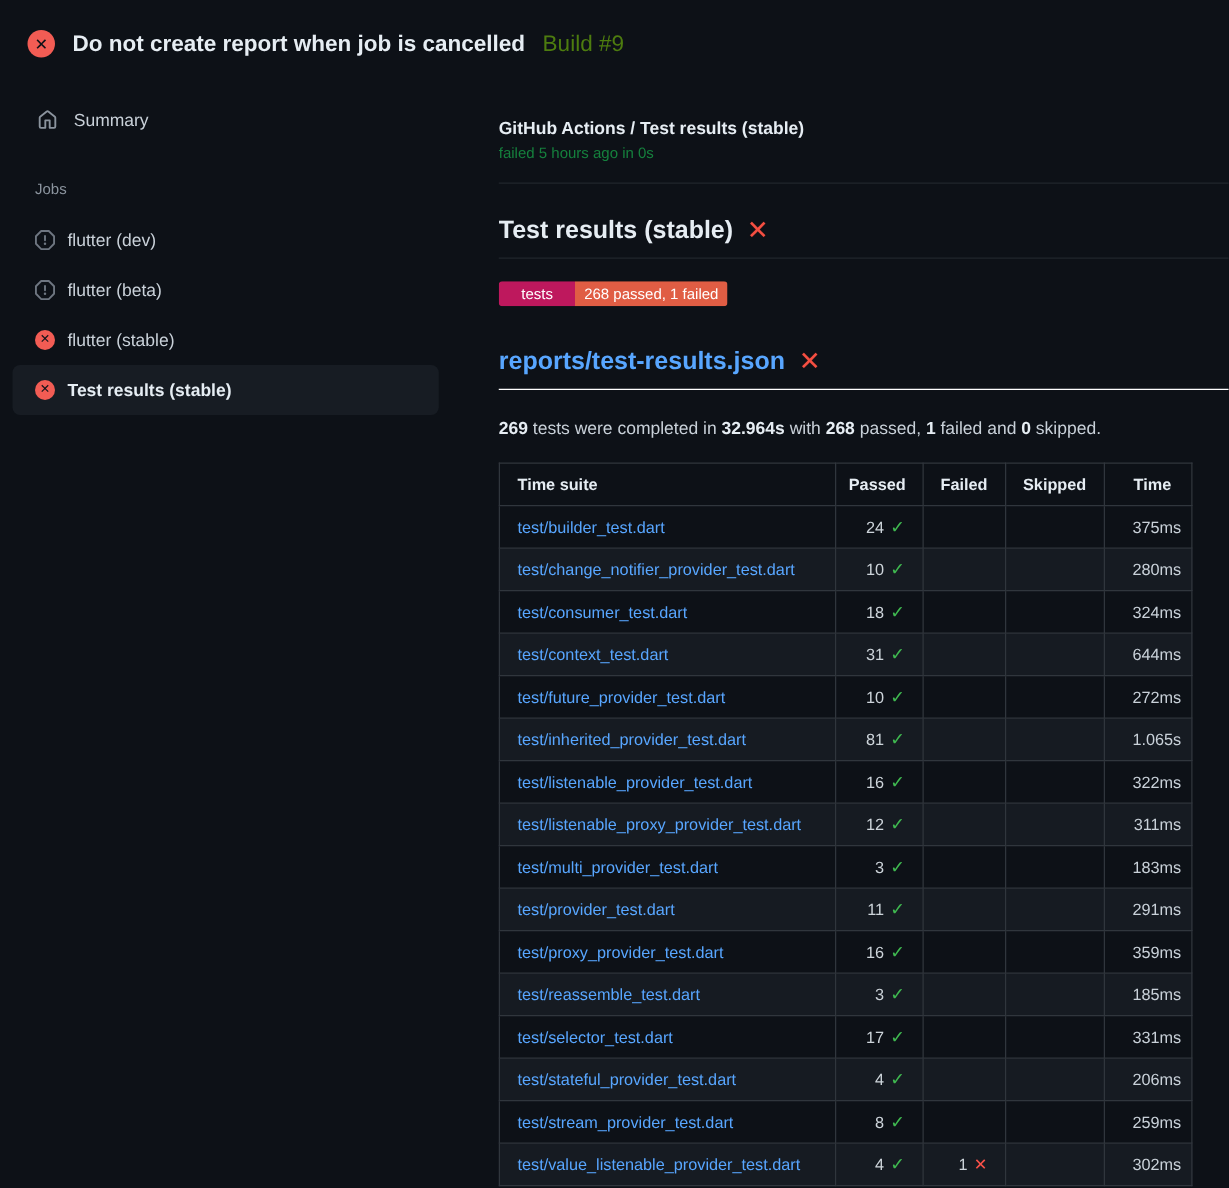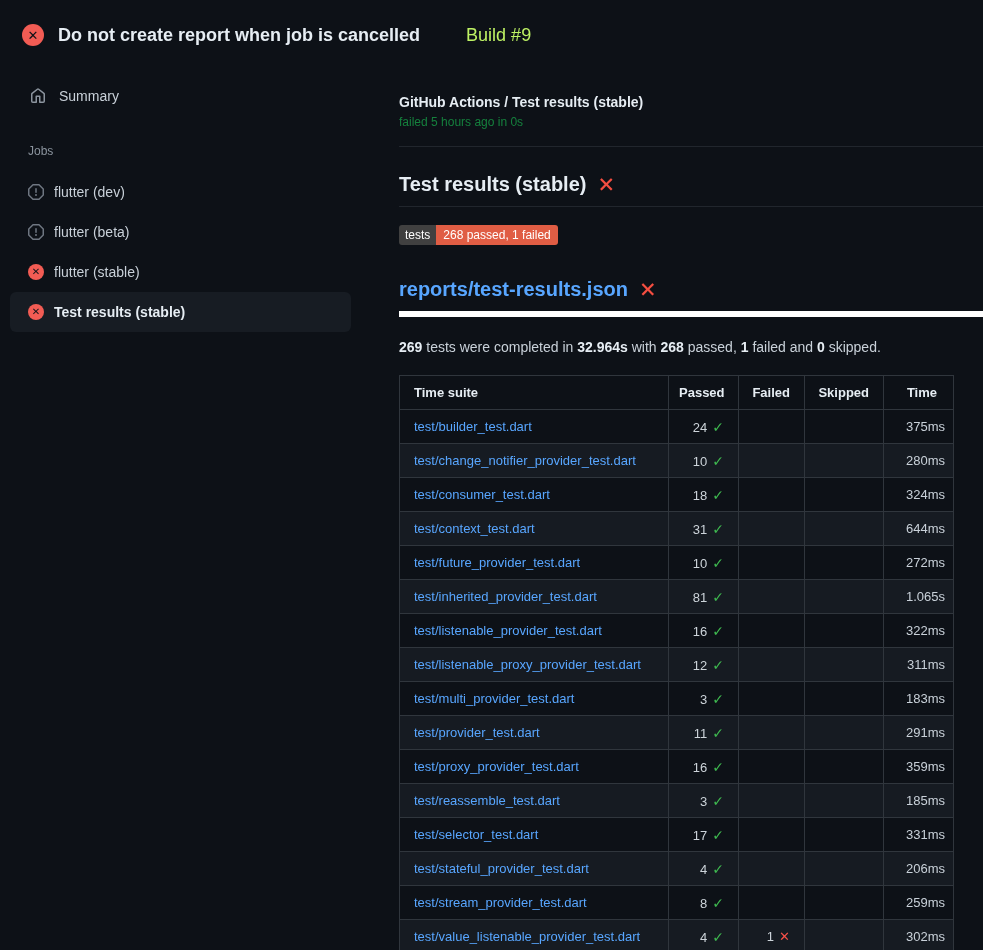"Build #9" .topbar .build { color: #bef264 -> #4d7c0f; margin-left: 32px -> none }
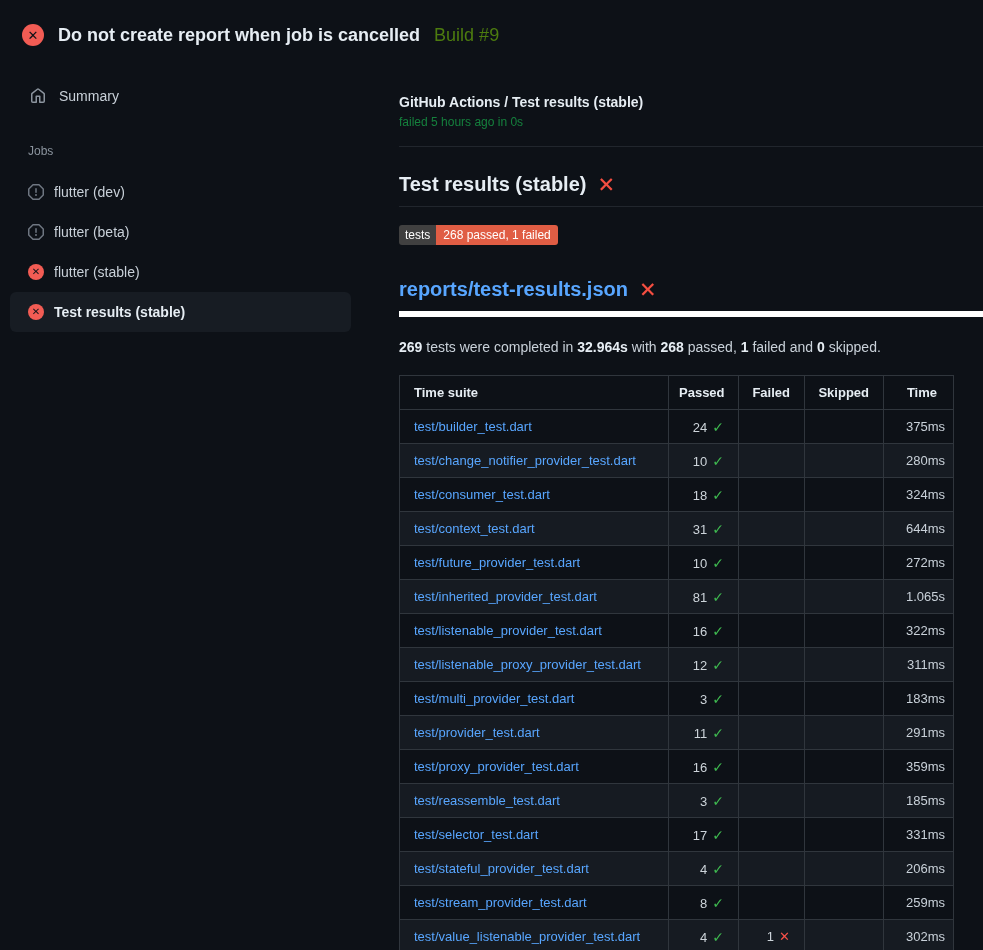"tests" .badge .k { background: #404040 -> #be185d; padding: 0 6px -> 0 18px }
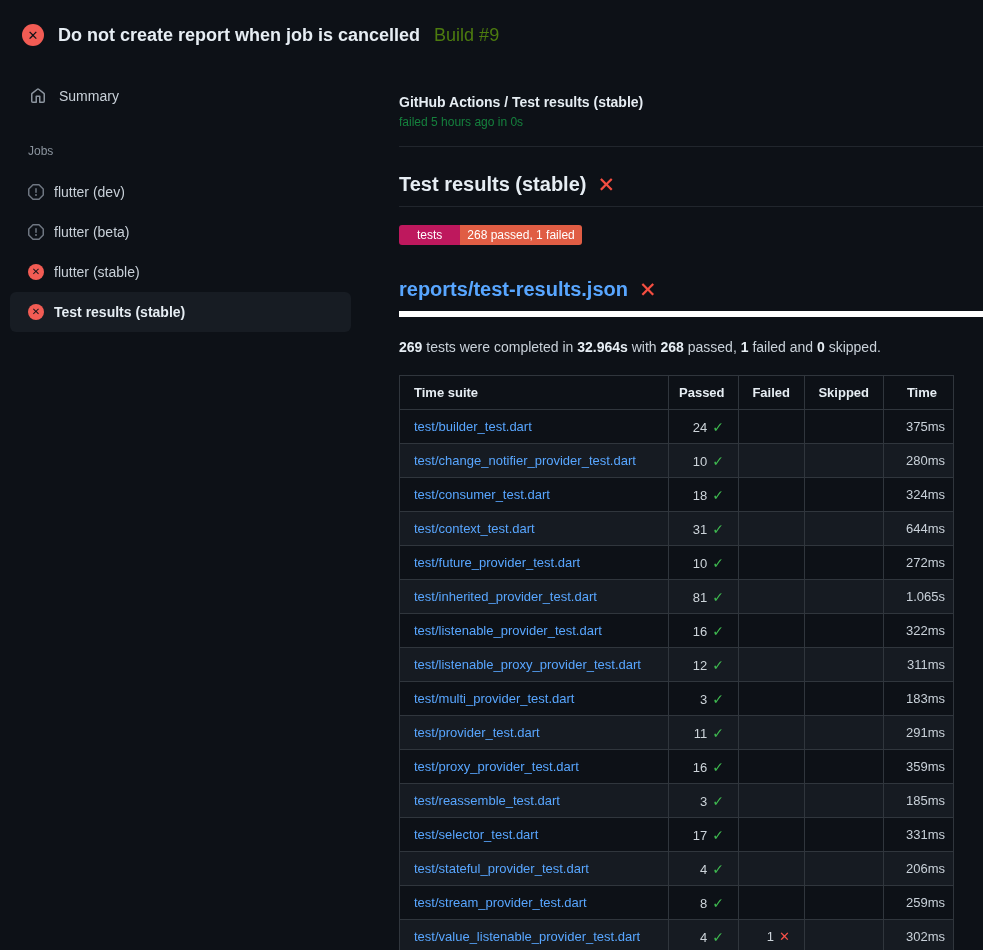"reports/test-results.json" .report-heading { border-bottom: 6px solid #ffffff -> 1px solid #ffffff }
